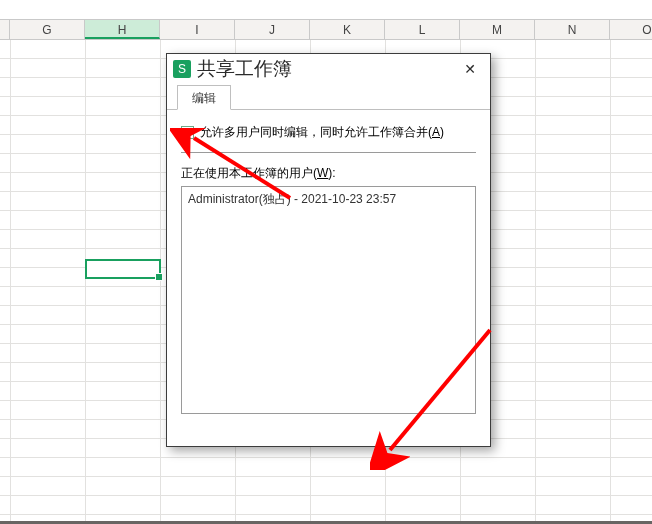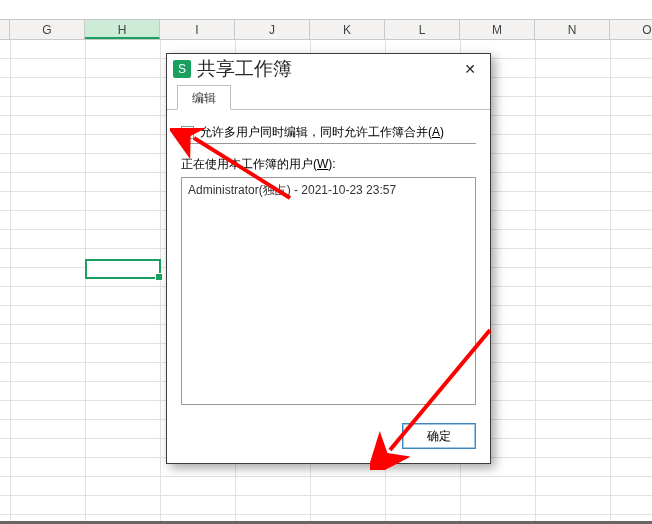"允许多用户同时编辑，同时允许工作簿合并(A)" .chk-row { padding-bottom: 2px -> 11px }
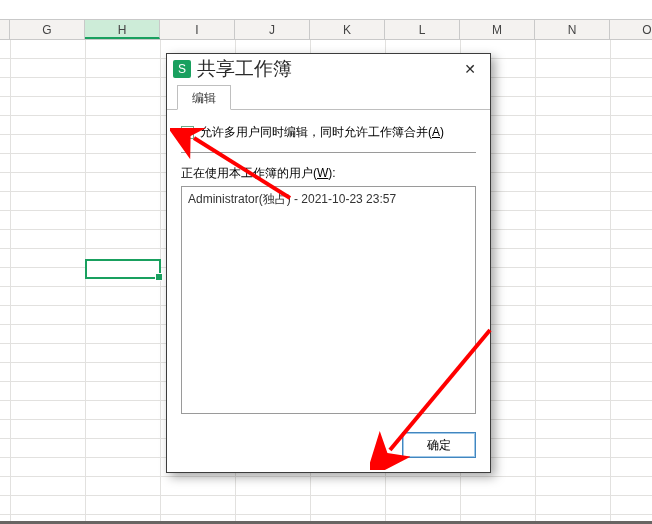"确定" div.btn { html: <div>确定</div> -> none }
